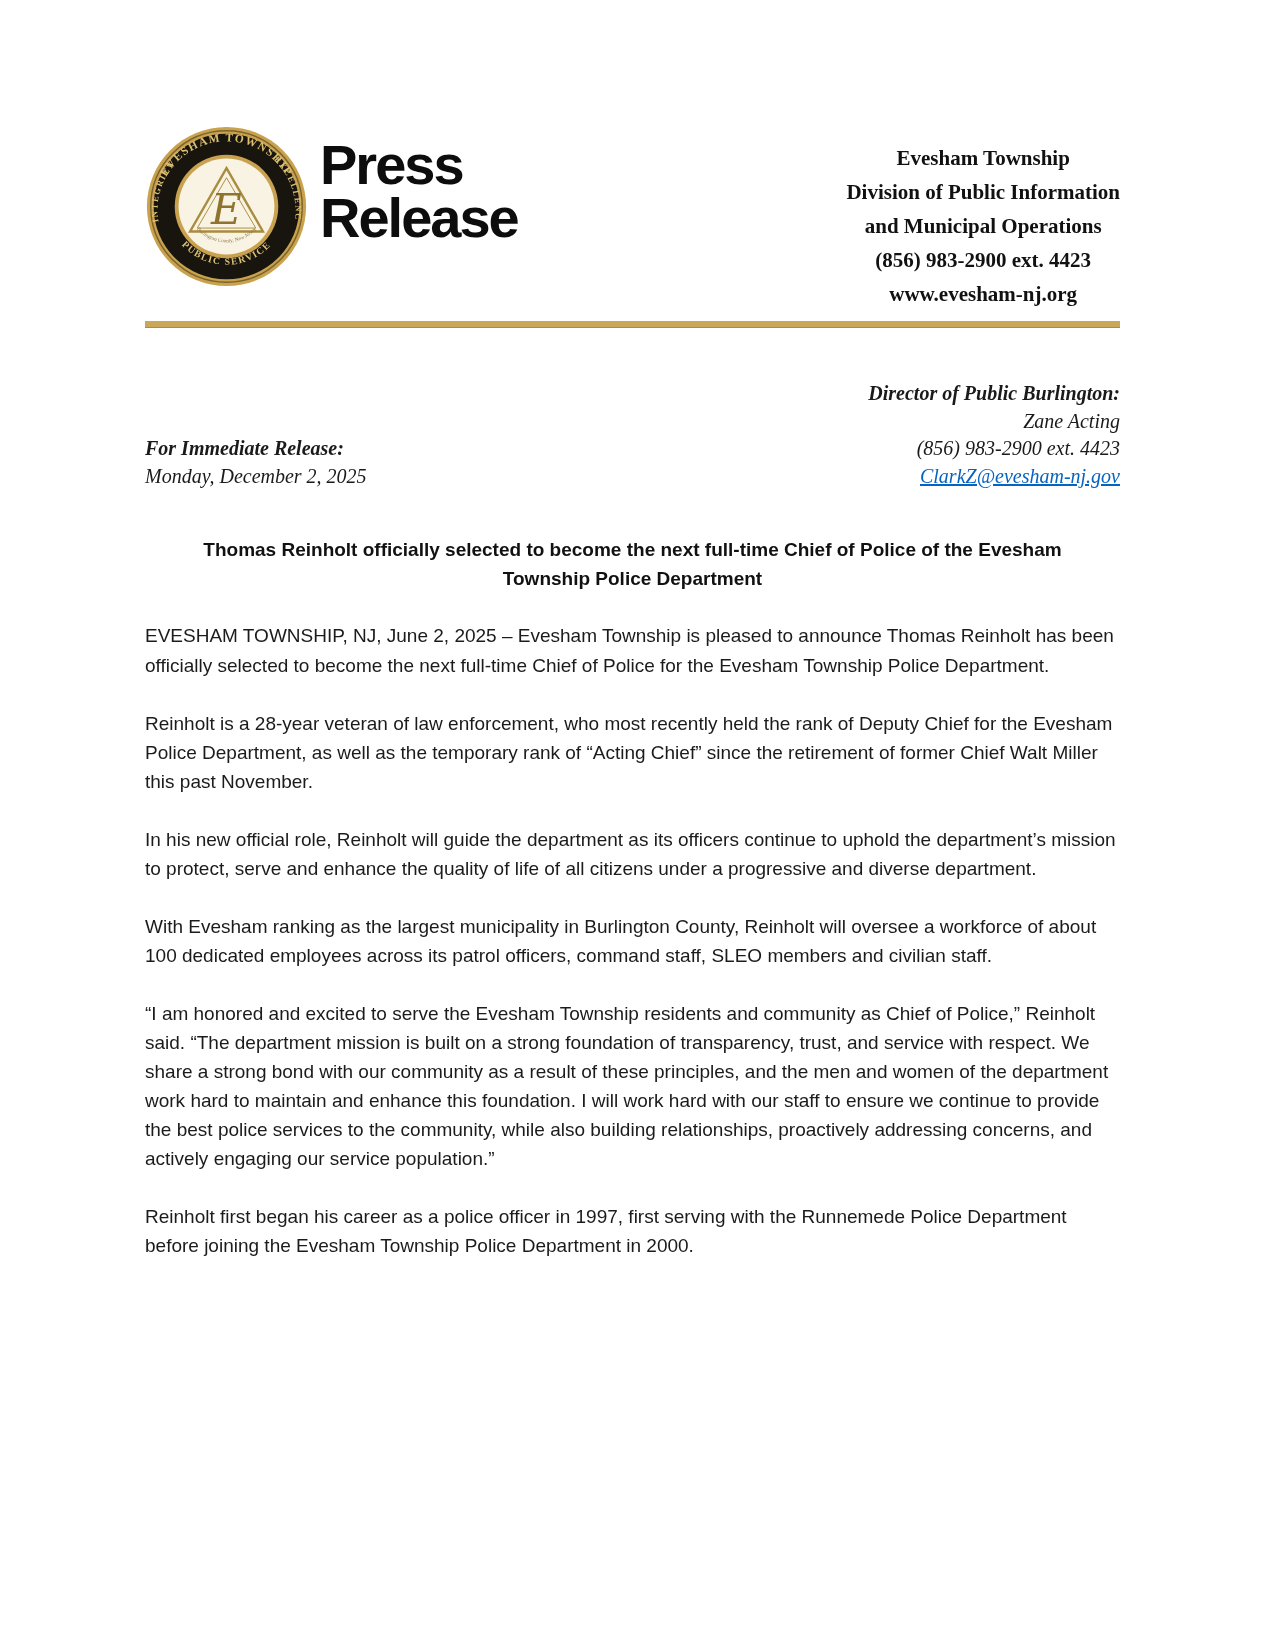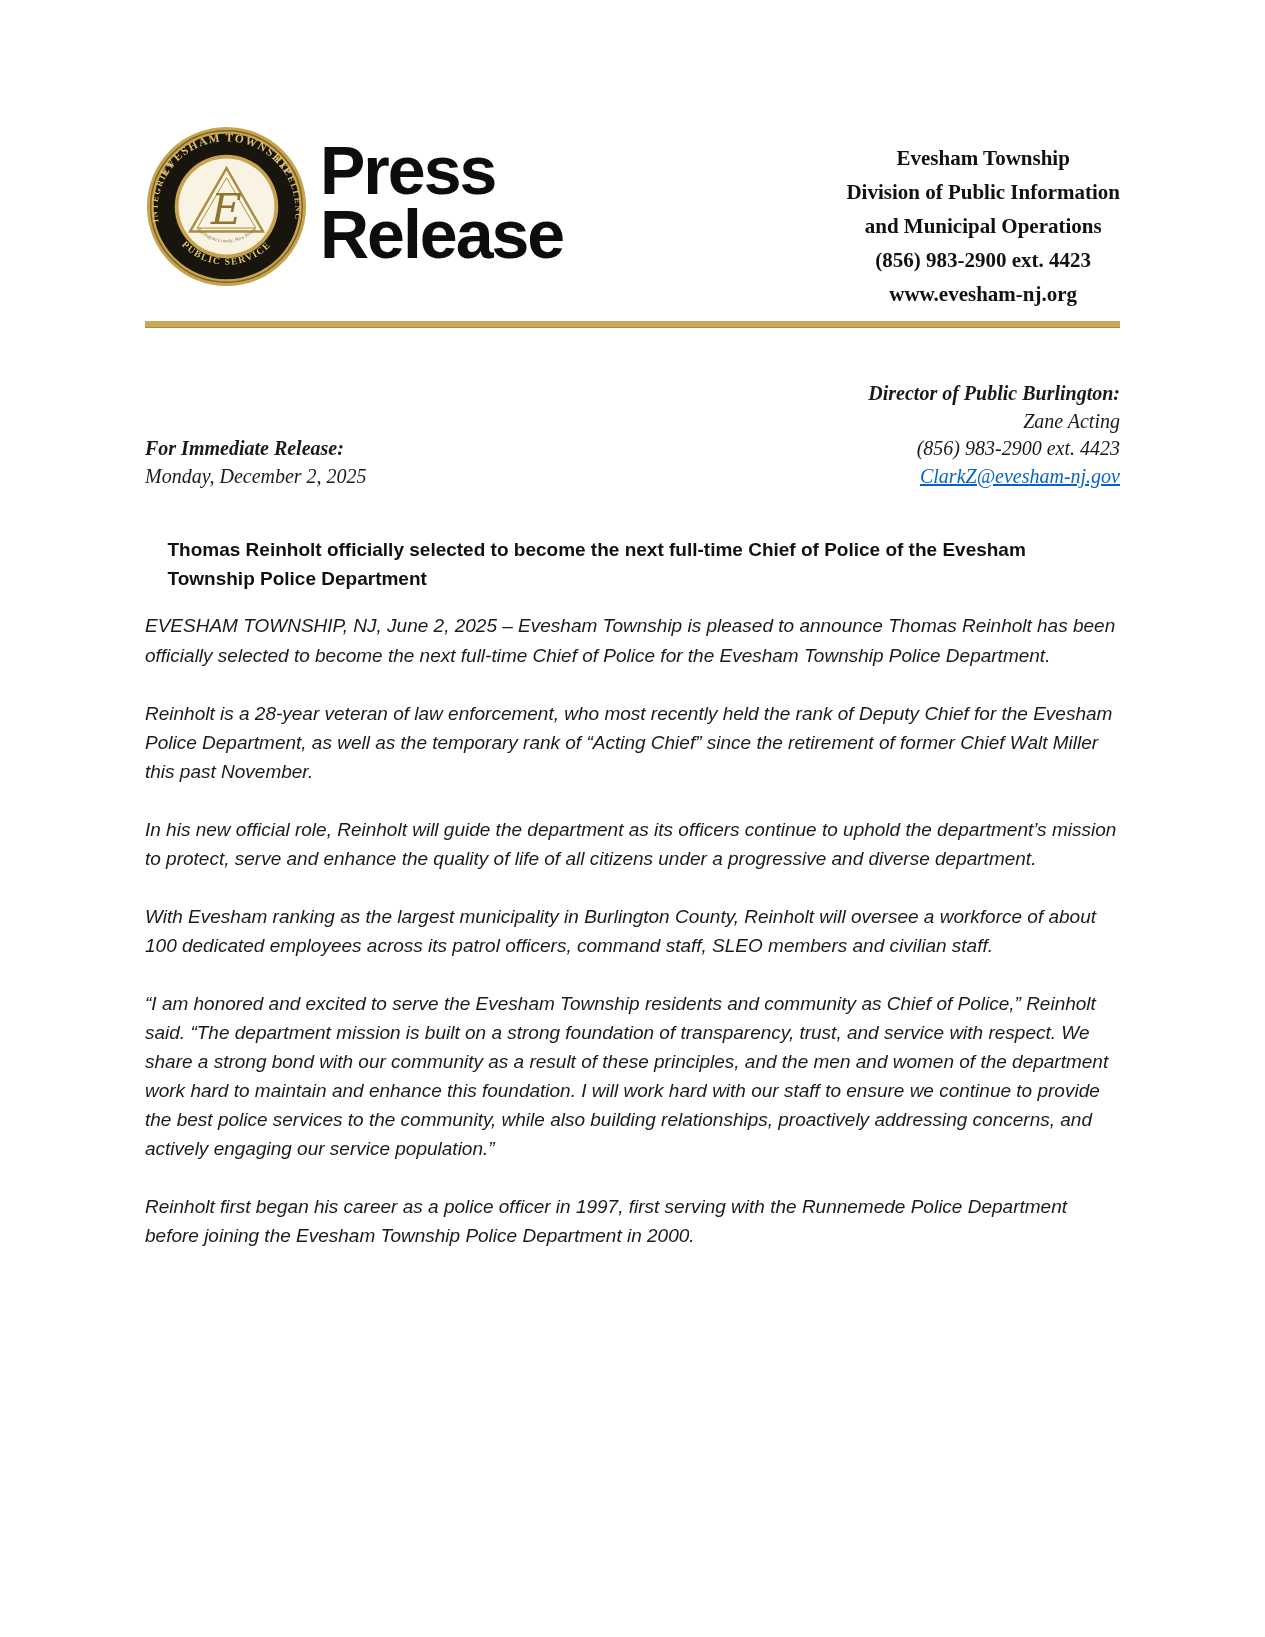"Press" .masthead { font-size: 68px -> 56px }
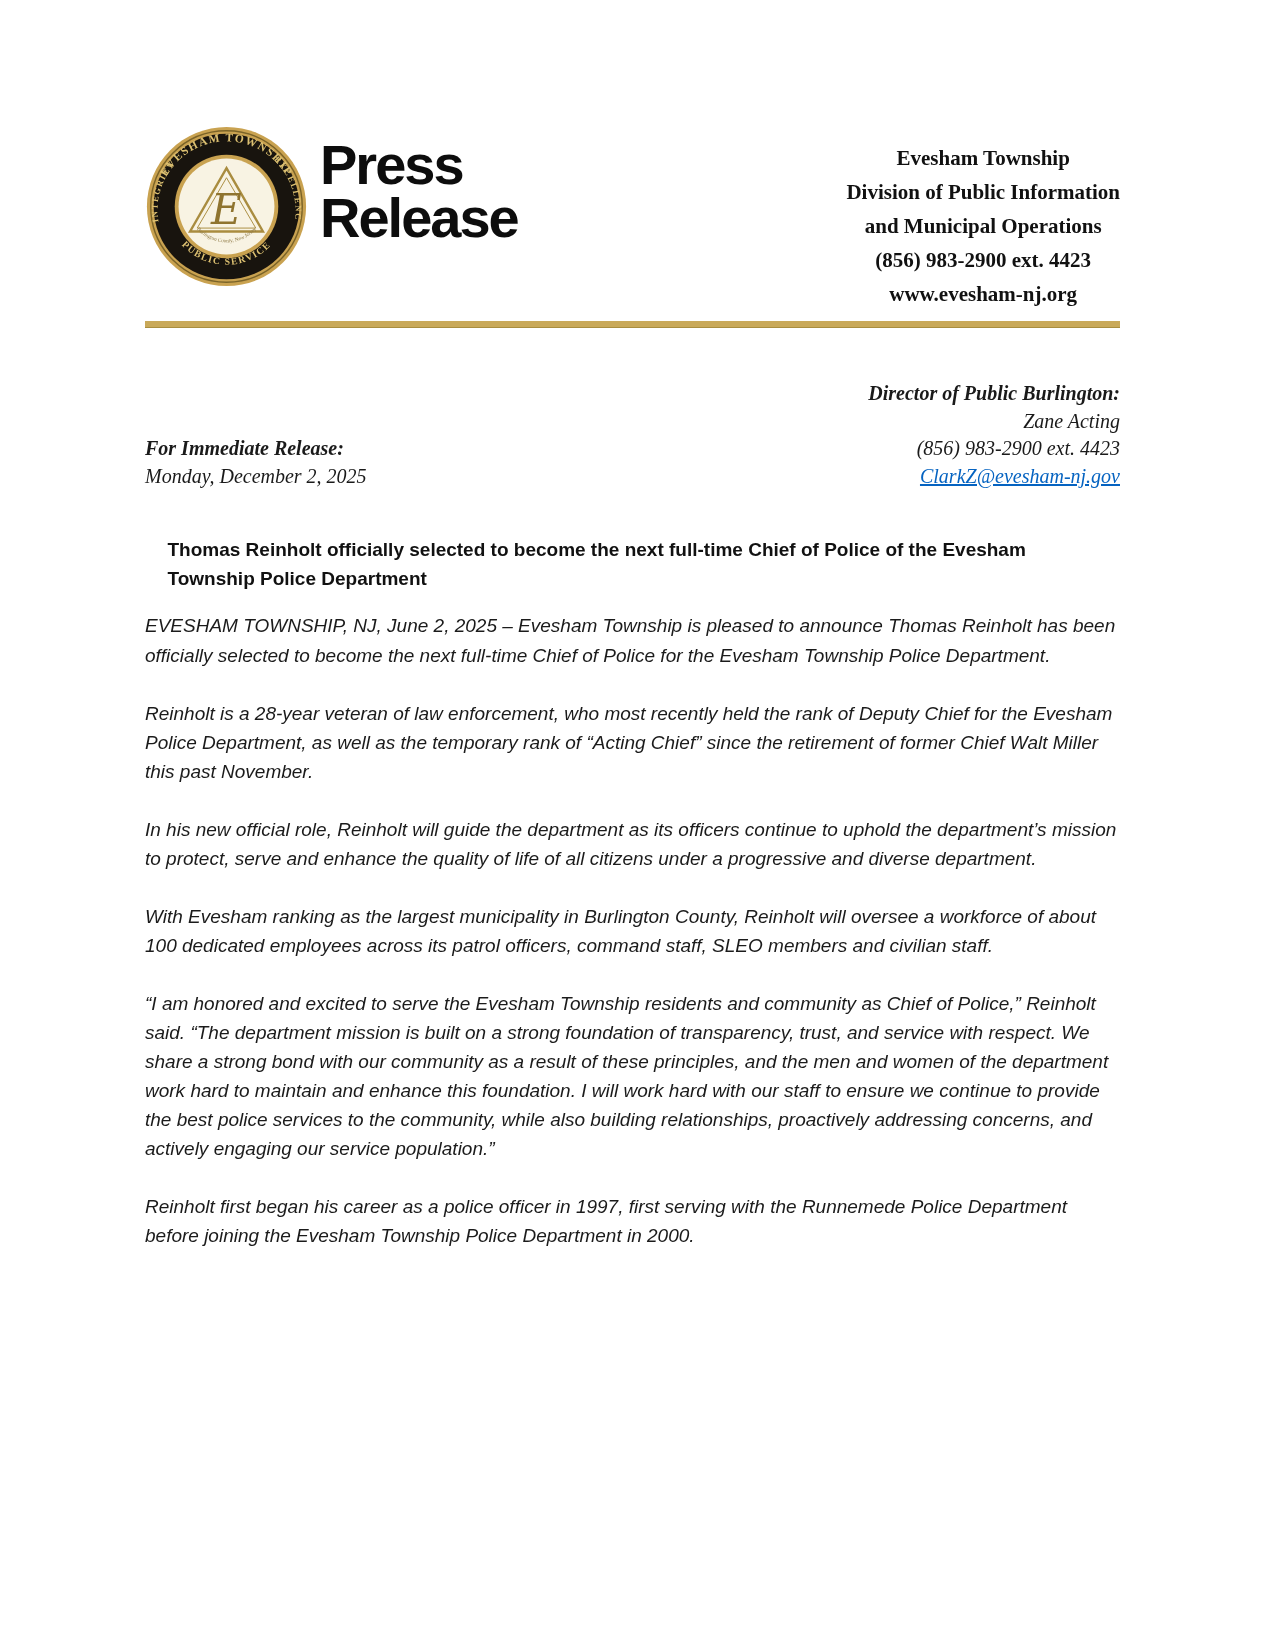"Thomas Reinholt officially selected to" .headline { text-align: left -> center }
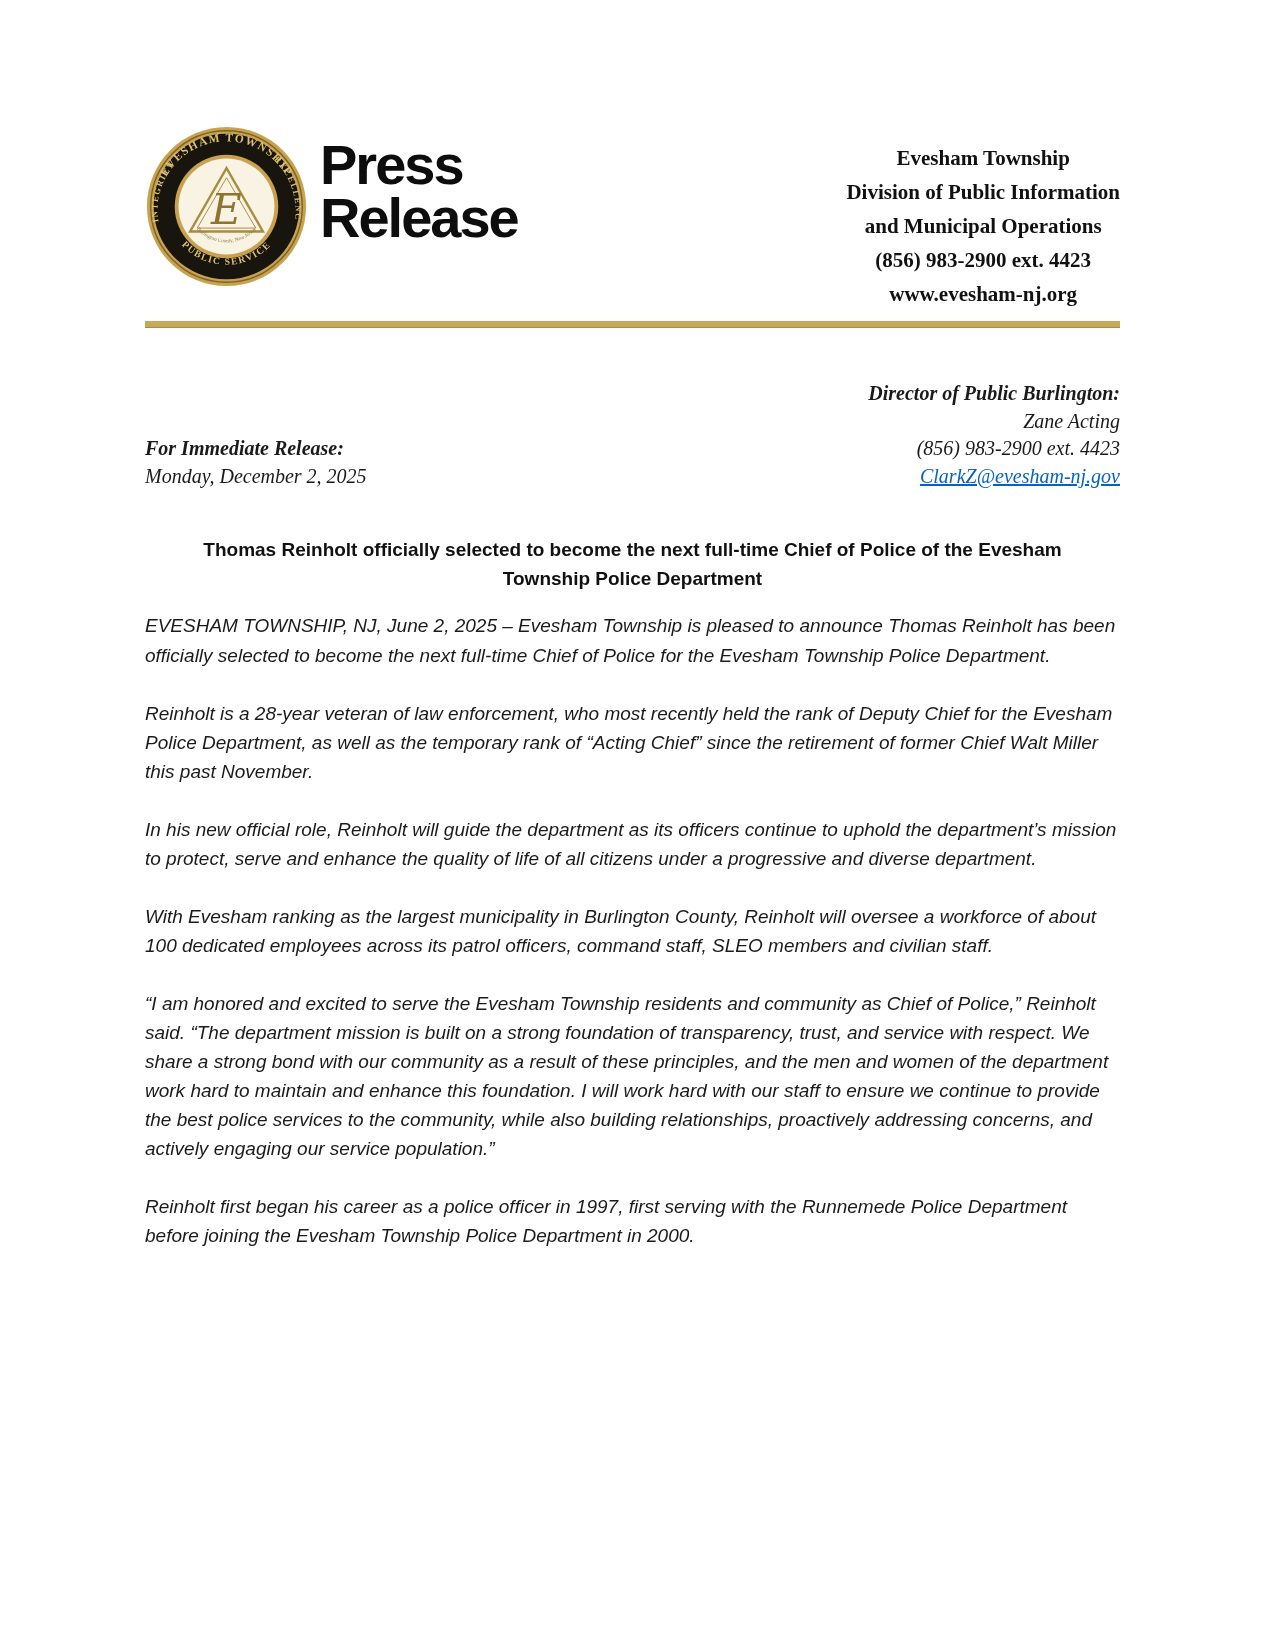"EVESHAM TOWNSHIP, NJ, June 2," .body { font-style: italic -> none; margin-top: 18px -> 28px }
